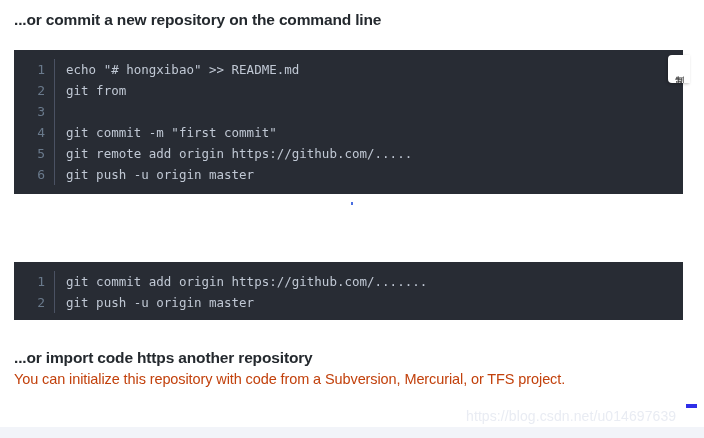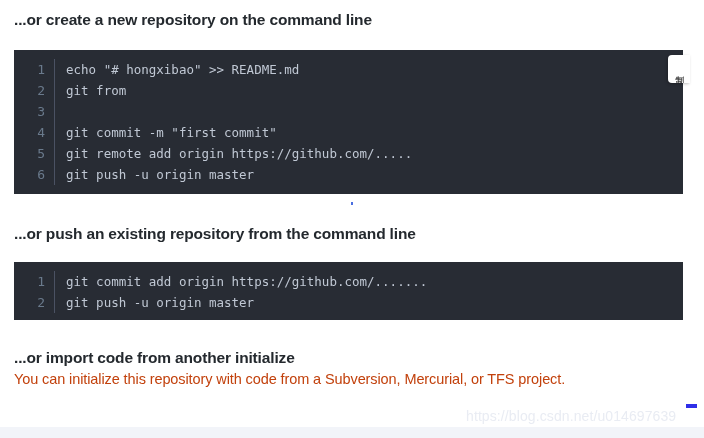"...or create a new repository" div.section-heading { text: create -> commit }
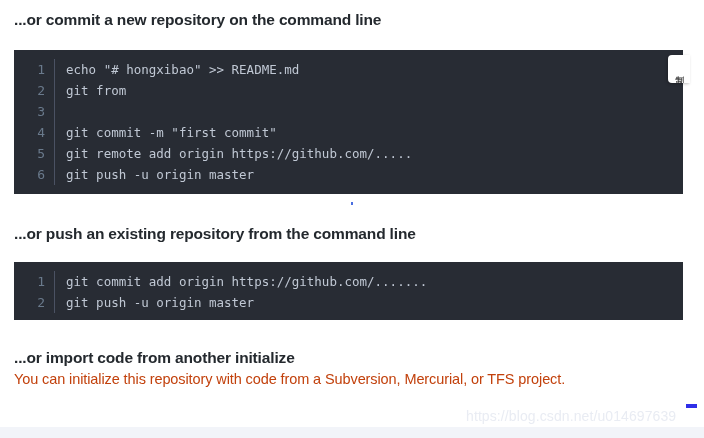"...or push an existing repository" div.section-heading { html: <div>...or push an existing repository from the command line</div> -> none }
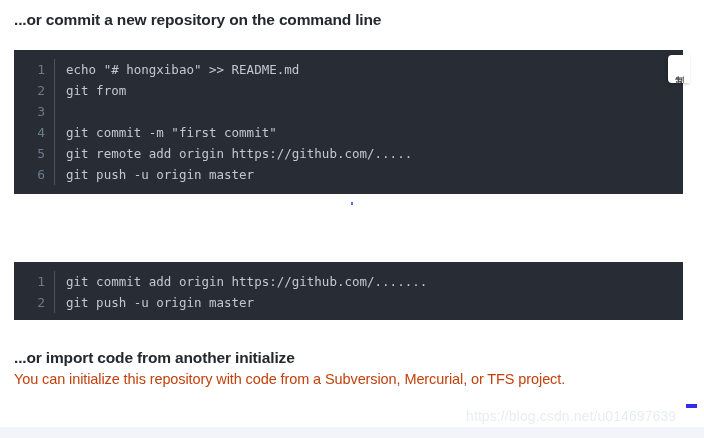"...or import code from another" div.section-heading { text: from another initialize -> https another repository }
